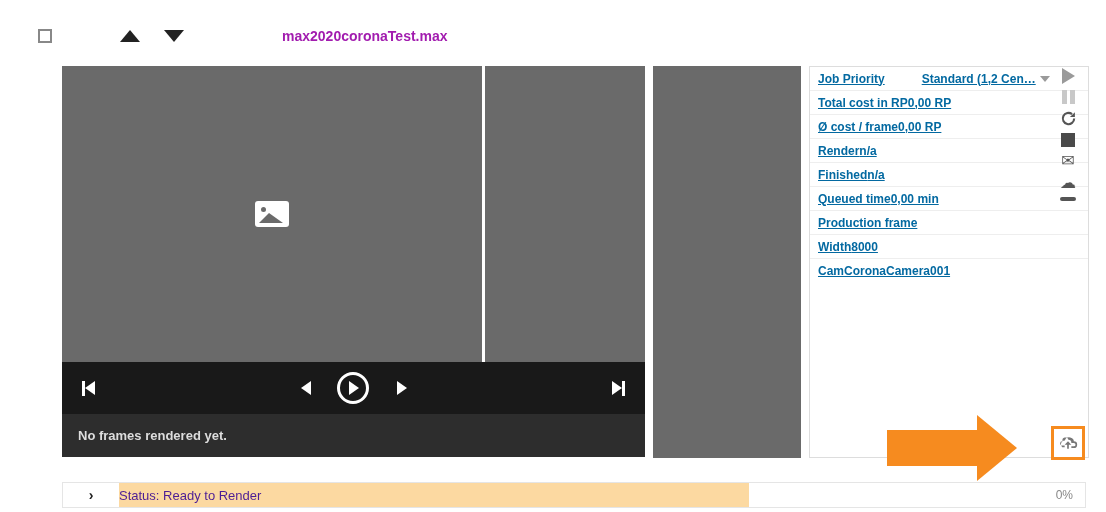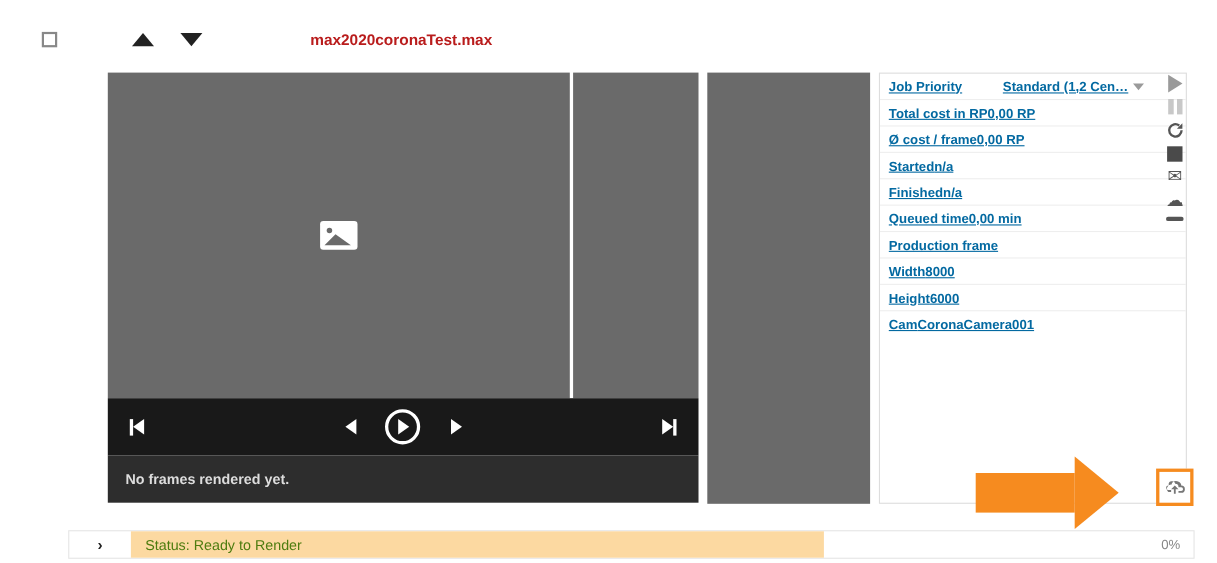"max2020coronaTest.max" .file-name { color: #b91c1c -> #a21caf }
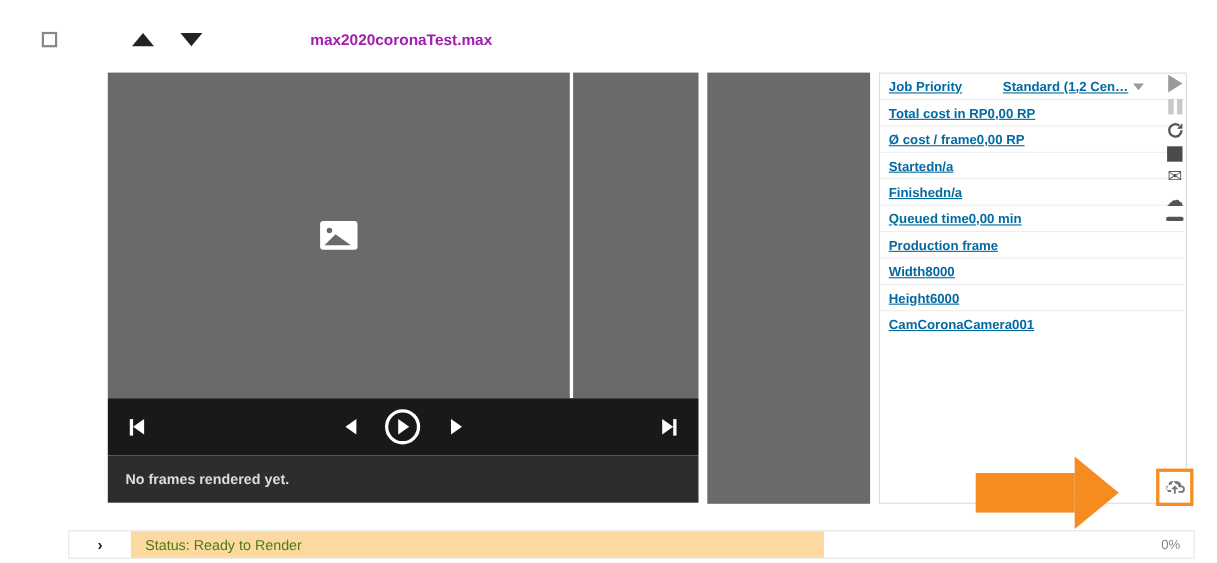"Started" span { text: Started -> Render }
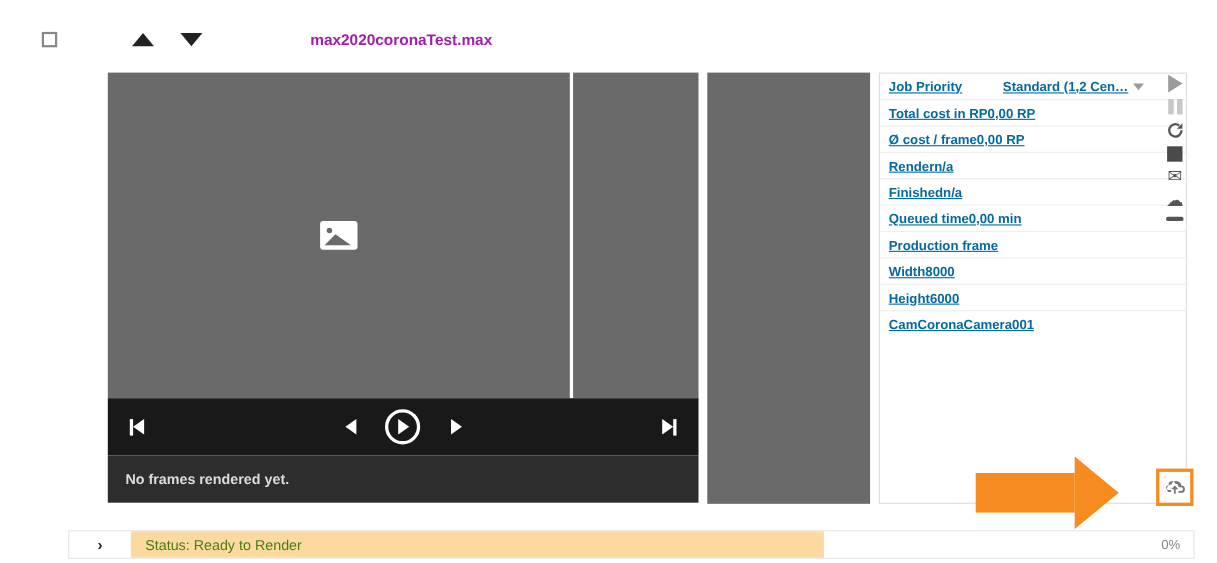"Height" div.detail-row { html: <div> <span>Height</span> <span>6000</span> </div> -> none }
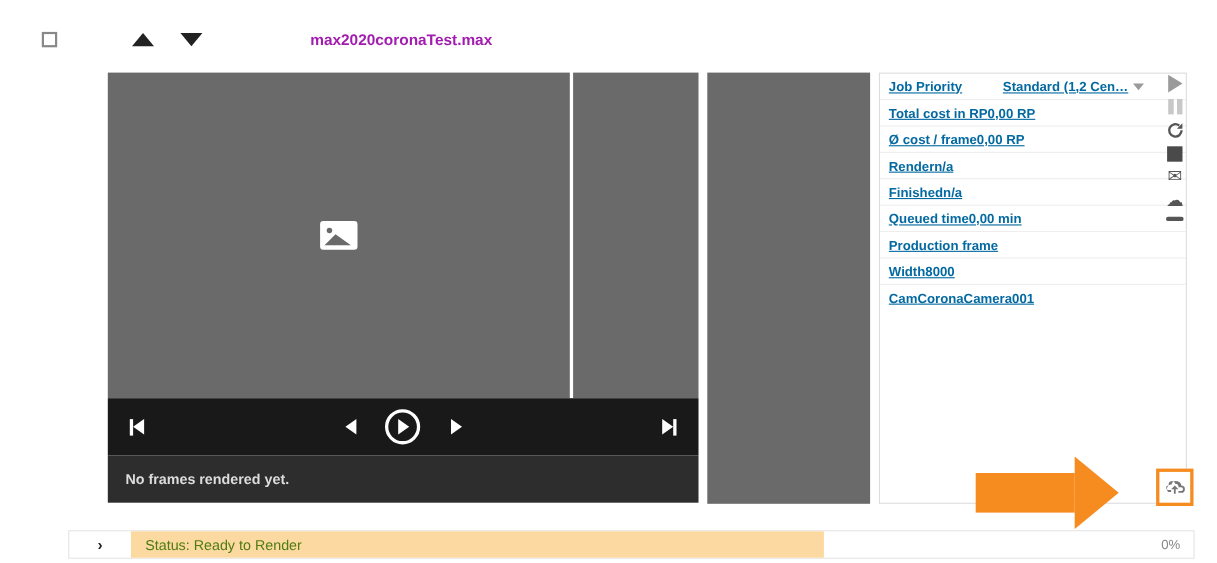"No frames rendered yet." .preview-col { margin-left: 36px -> none; width: 537px -> 583px }
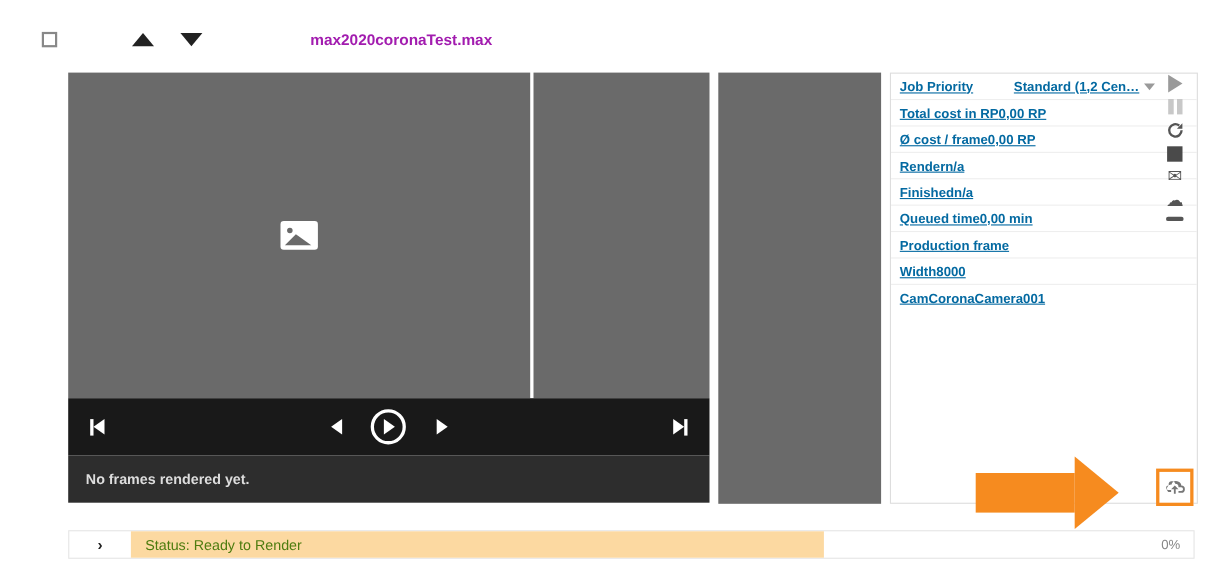"Status: Ready to Render" .status-bar { color: #4d7c0f -> #4c1d95; padding-left: 13px -> 0 }
